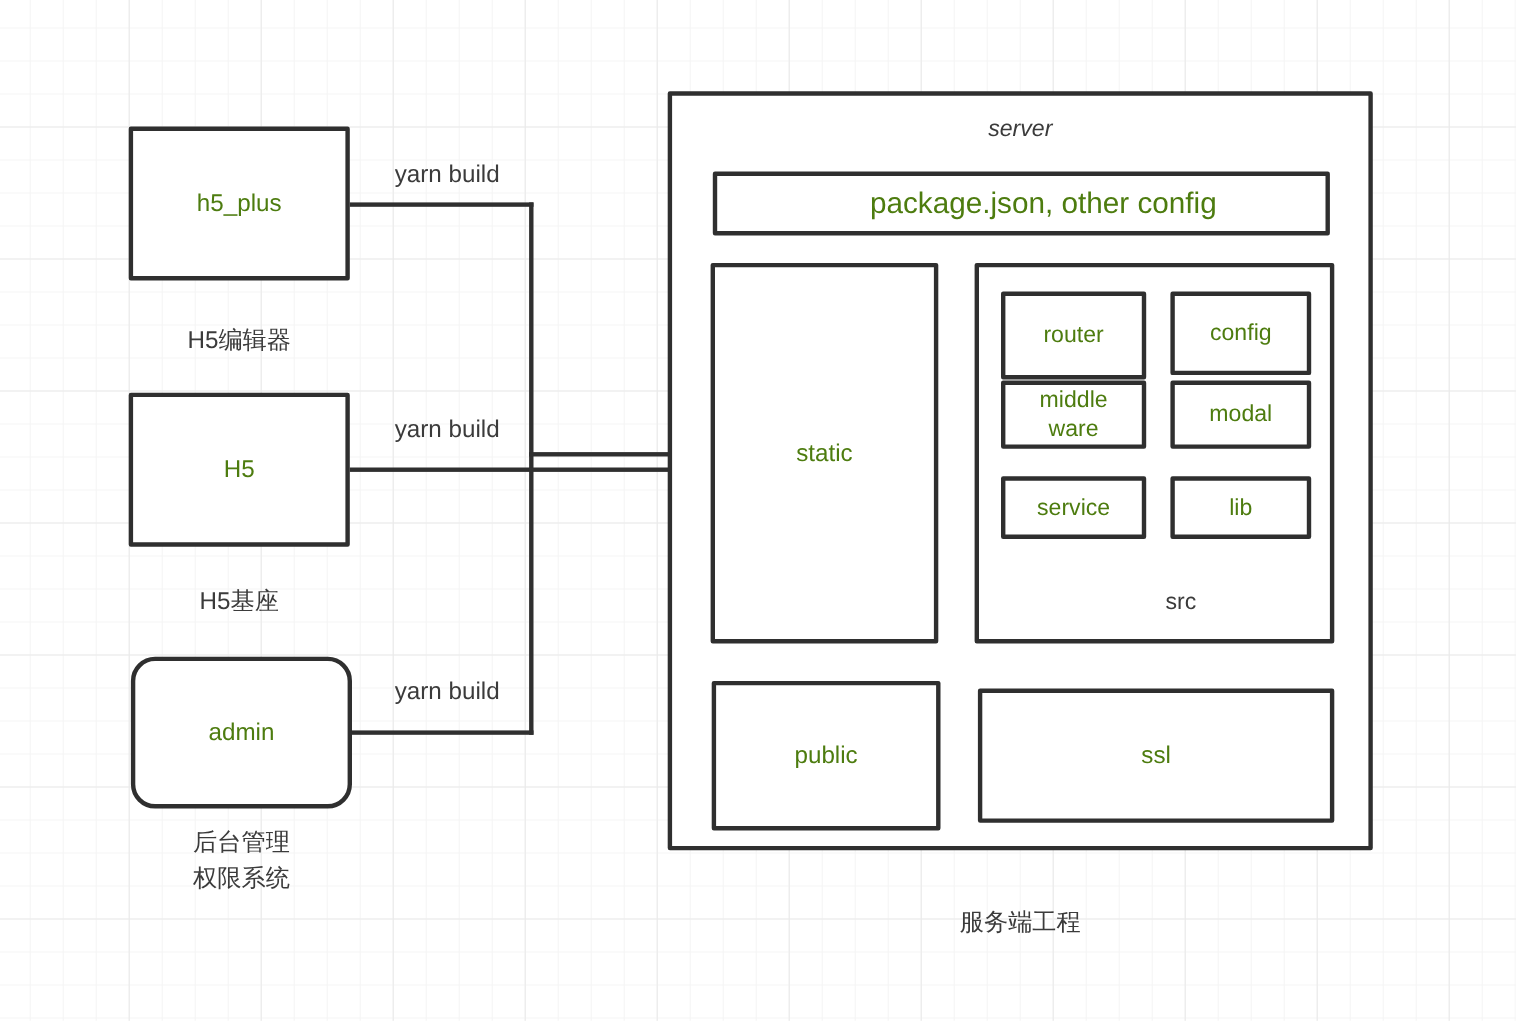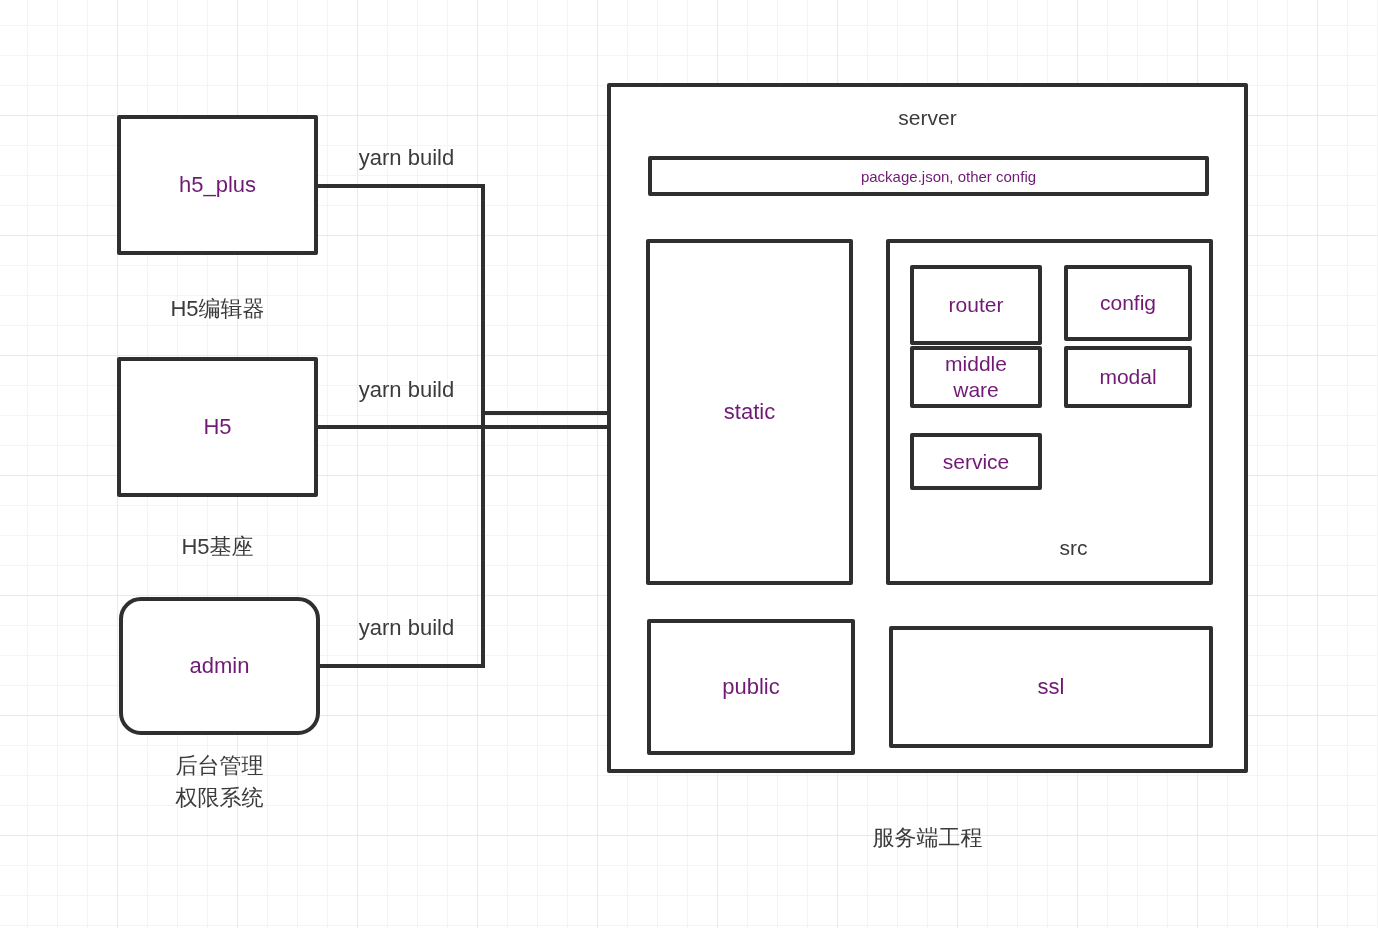"server" .lbl-server { font-style: none -> italic }
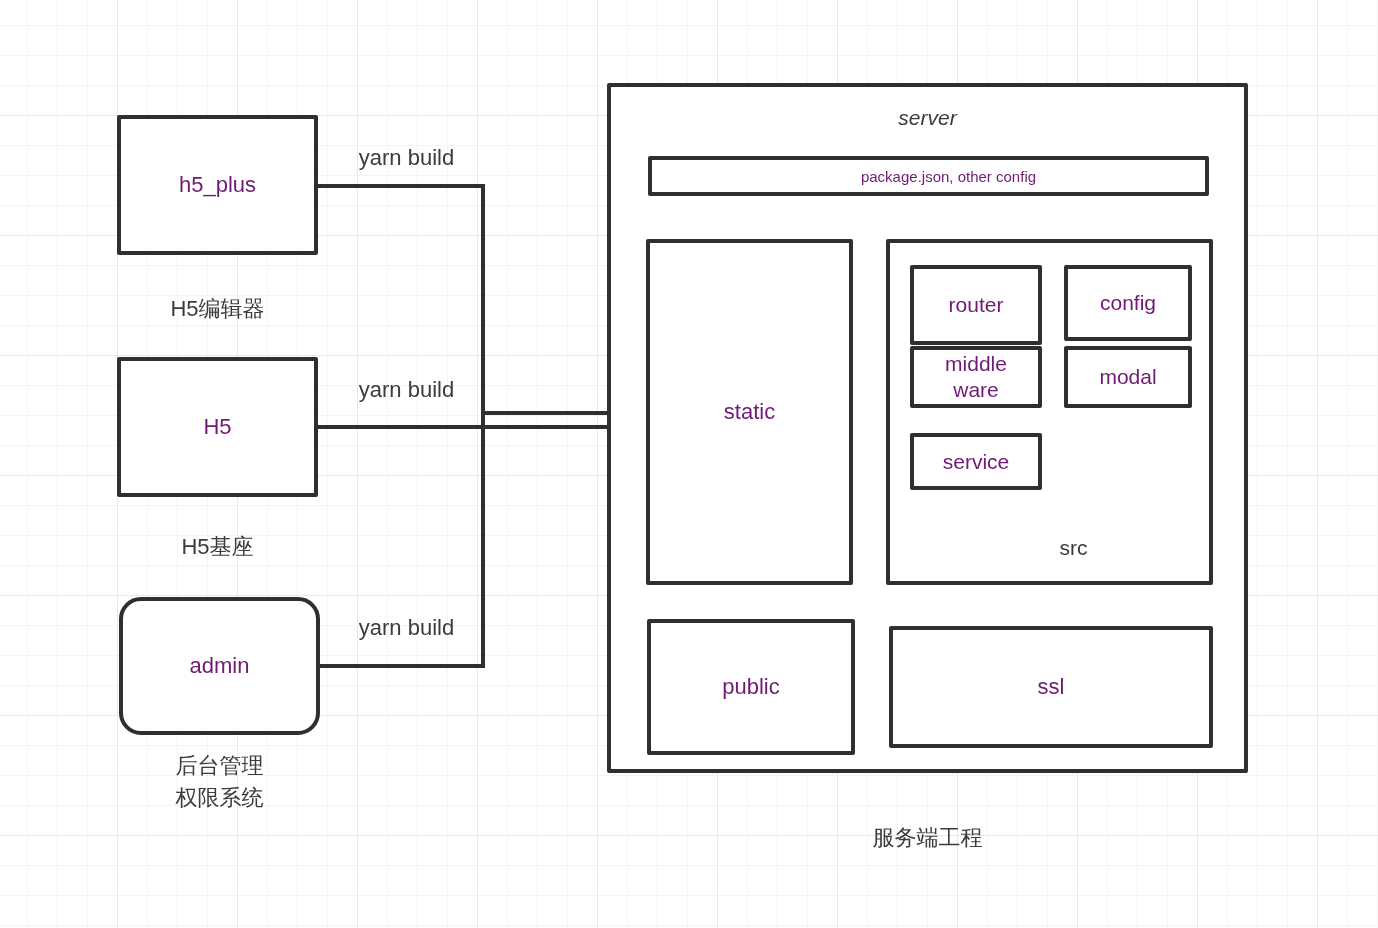"h5_plus" .shape { color: #701a75 -> #4d7c0f }
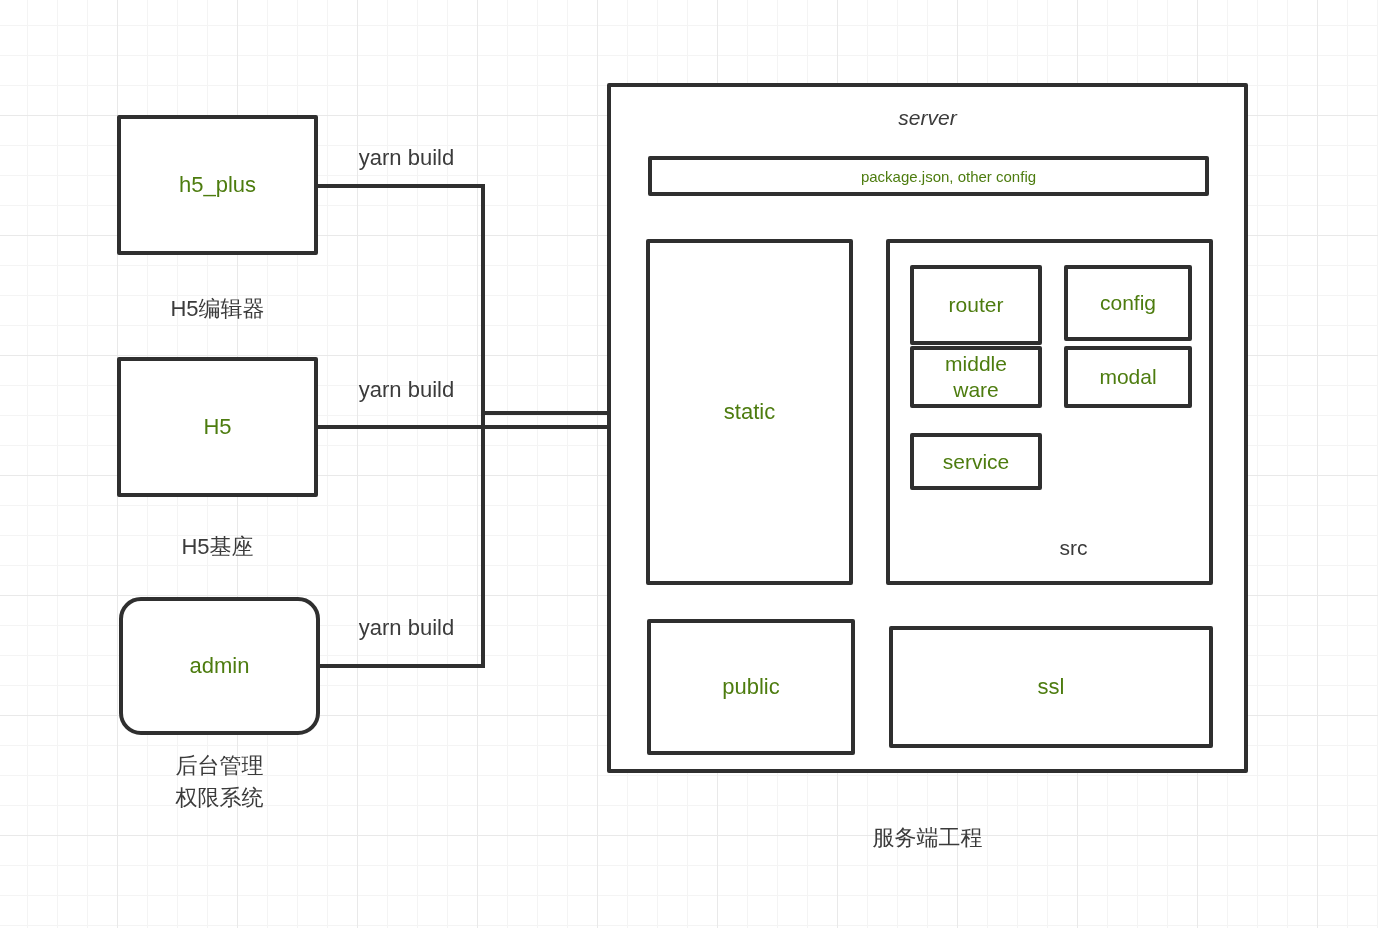"package.json, other config" .box-package { font-size: 15px -> 27px; height: 40px -> 58px }
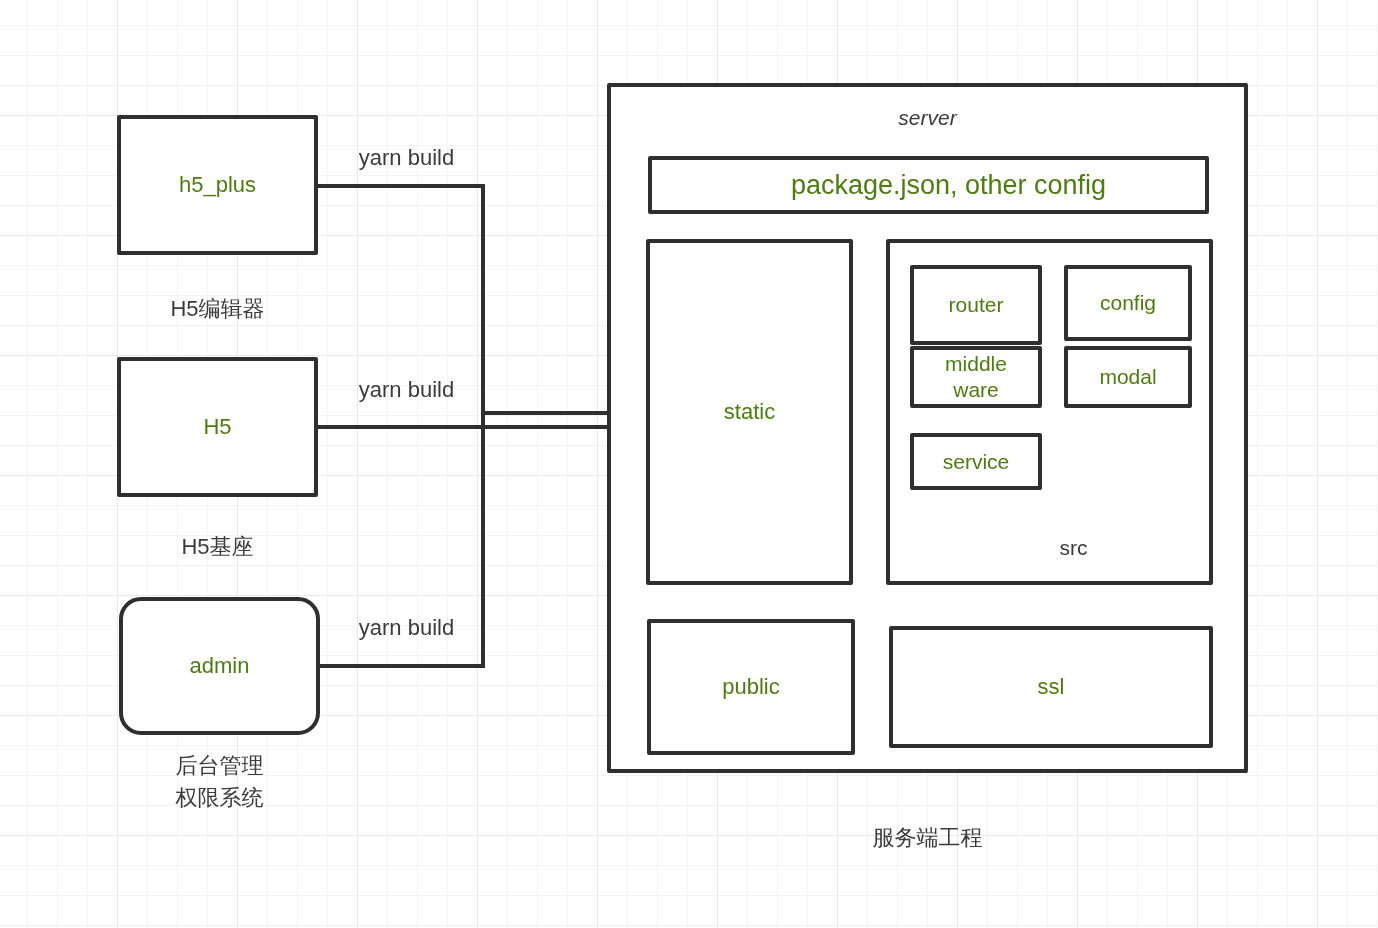"lib" div.shape { html: none -> <div> <span>lib</span> </div> }
